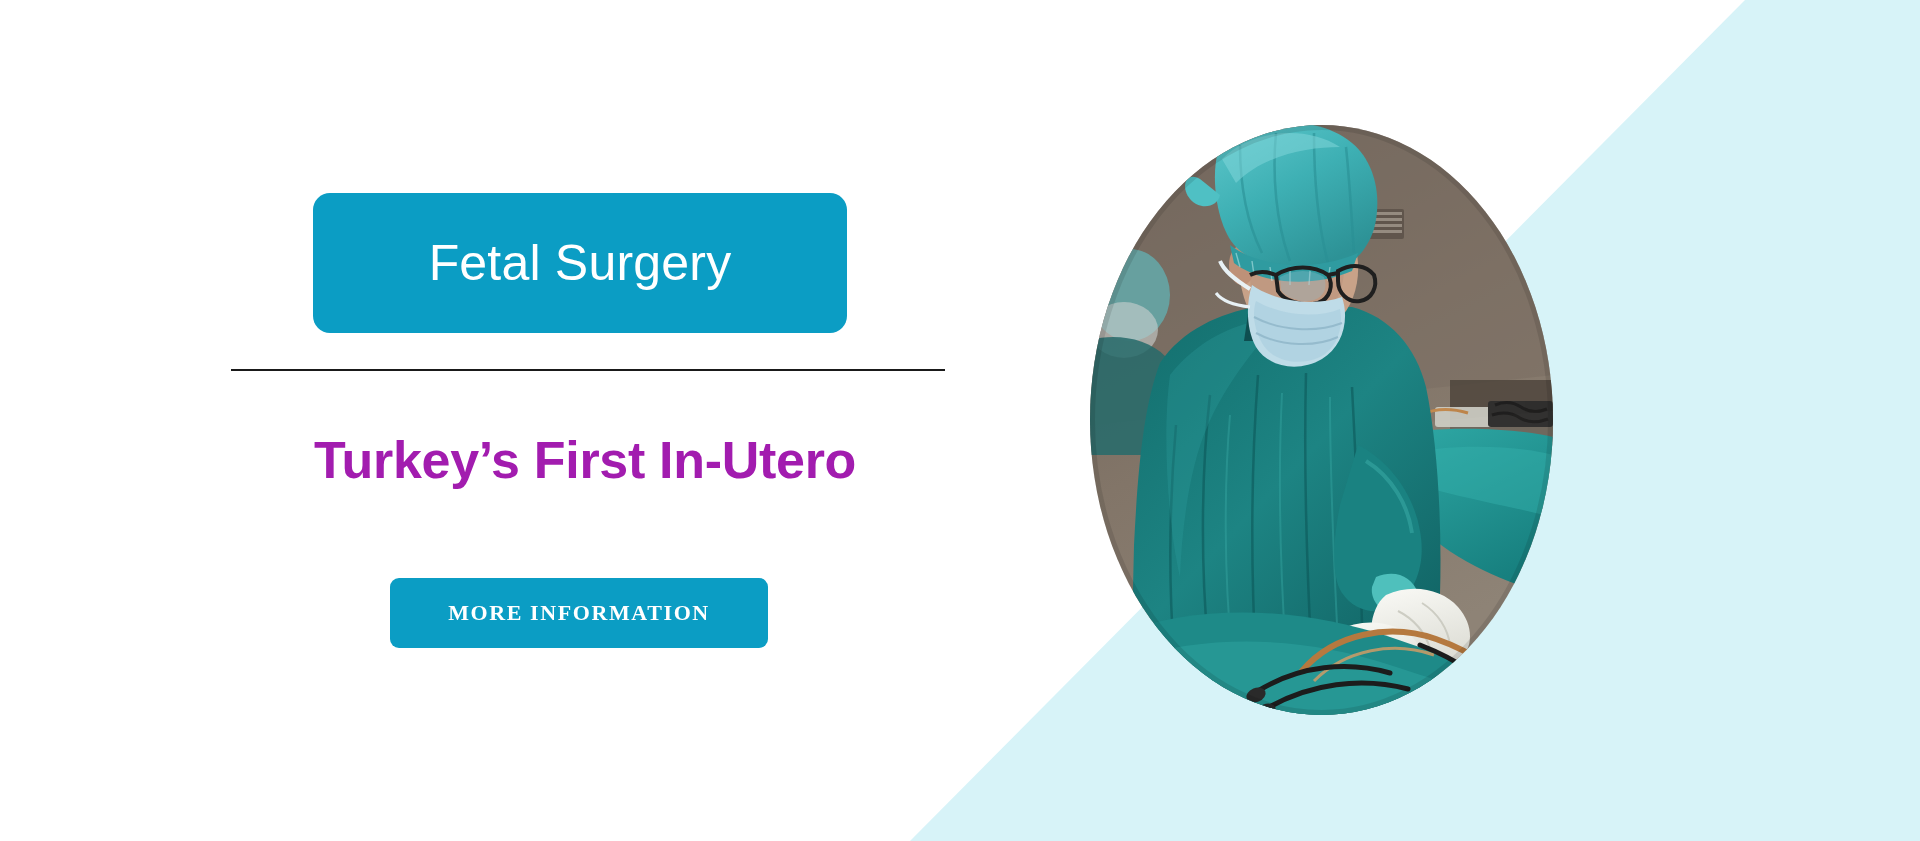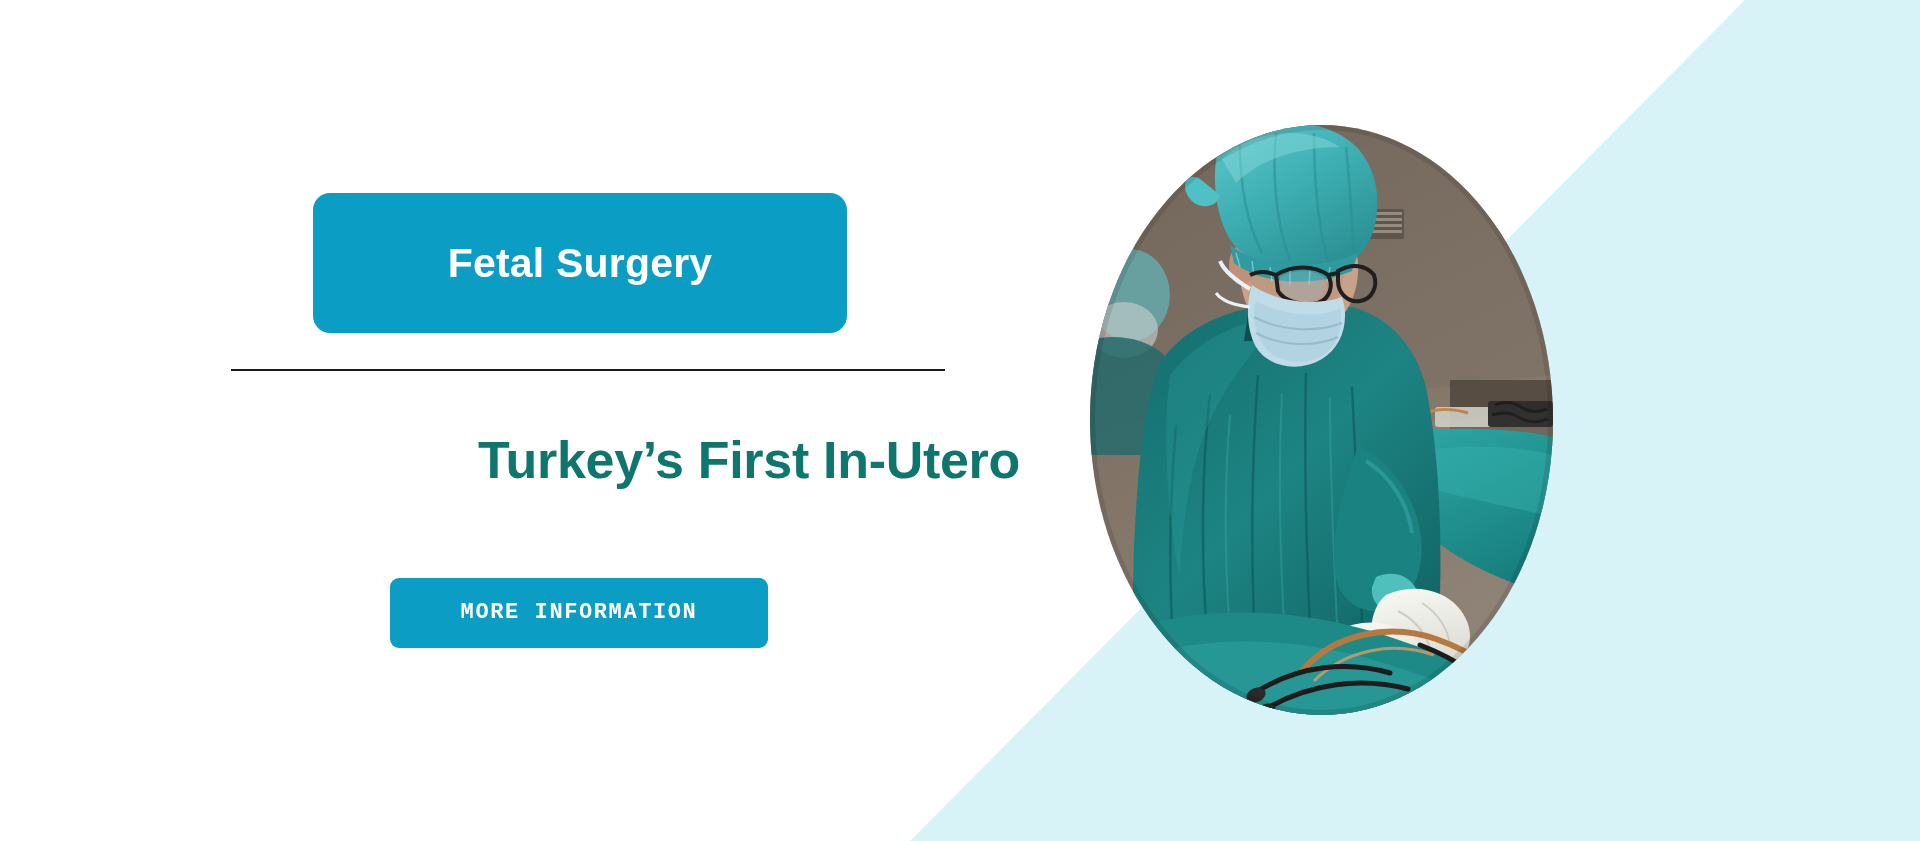"Fetal Surgery" .badge-label { font-size: 41px -> 50px; font-weight: 700 -> 400 }
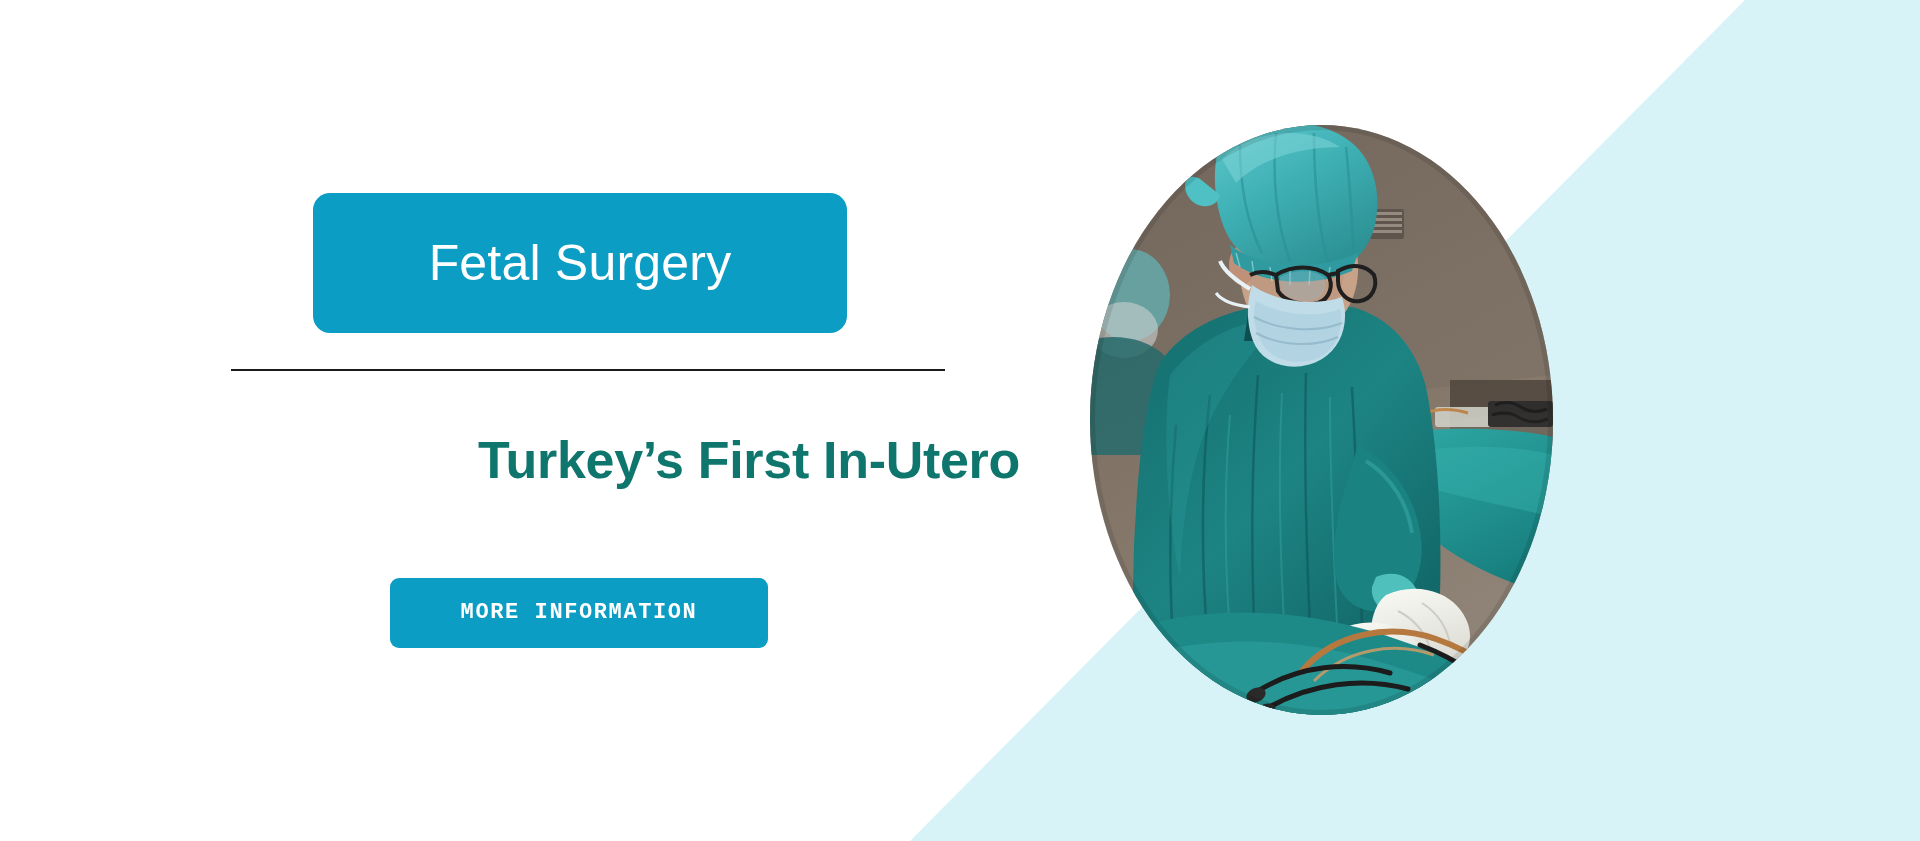"Turkey’s First In-Utero" h1.headline { color: #0f766e -> #a21caf; text-align: right -> none }
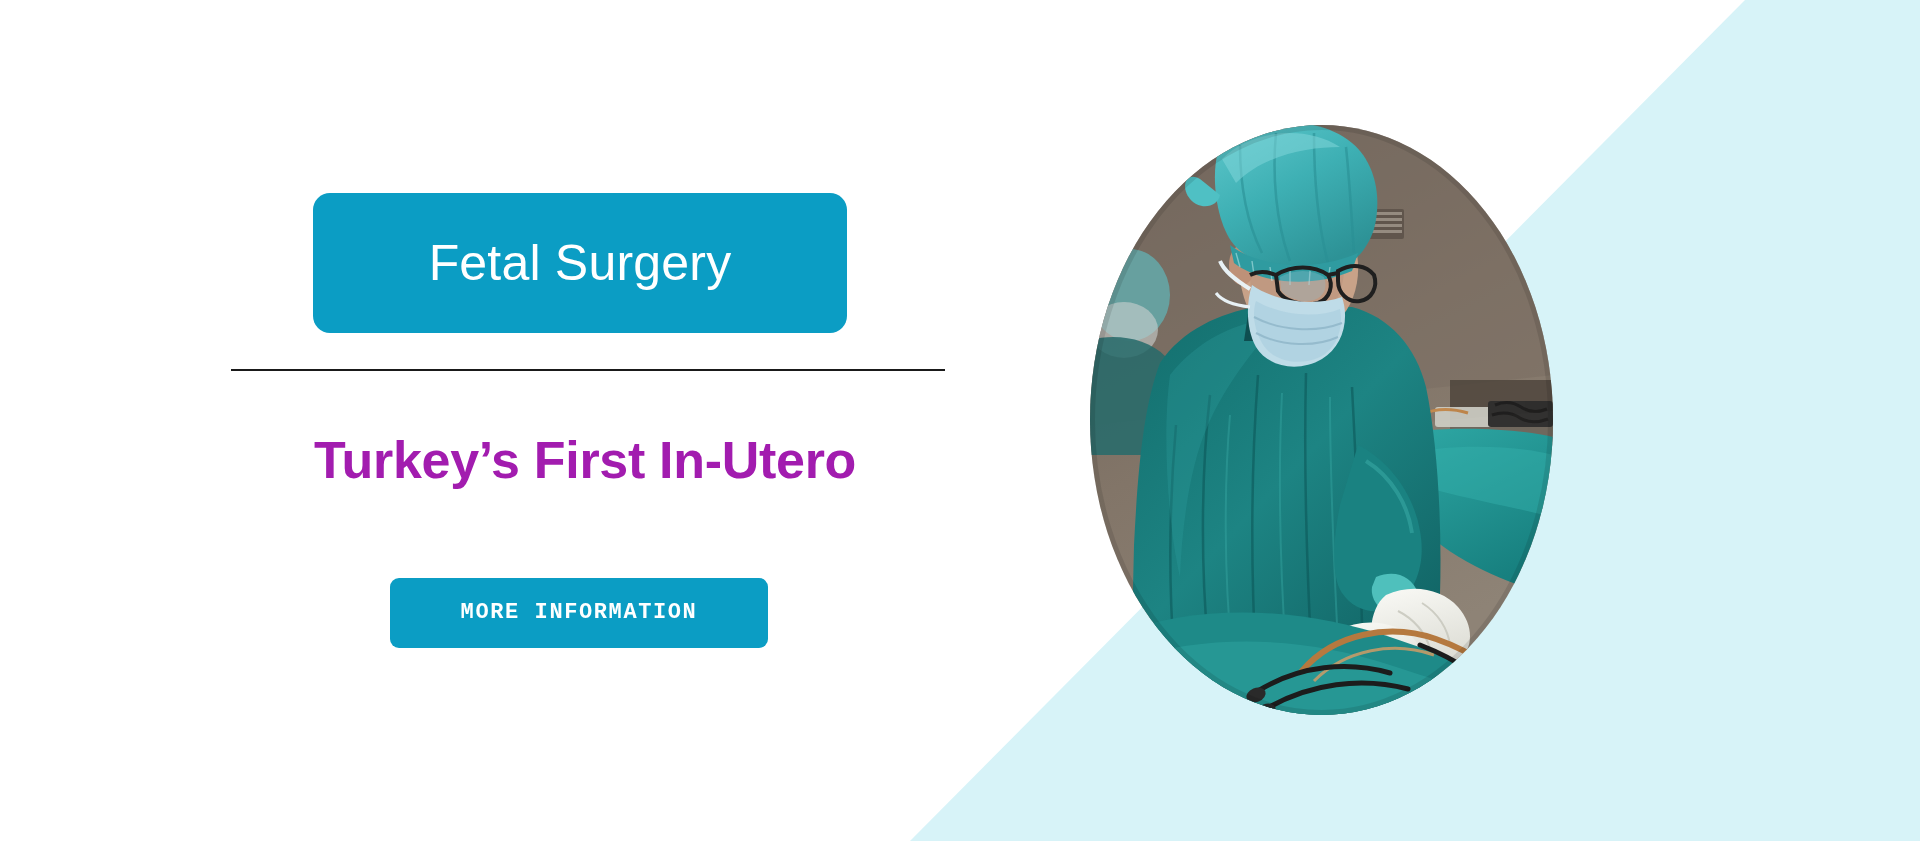"MORE INFORMATION" .cta-label { font-family: Liberation Mono, monospace -> Liberation Serif, serif }
